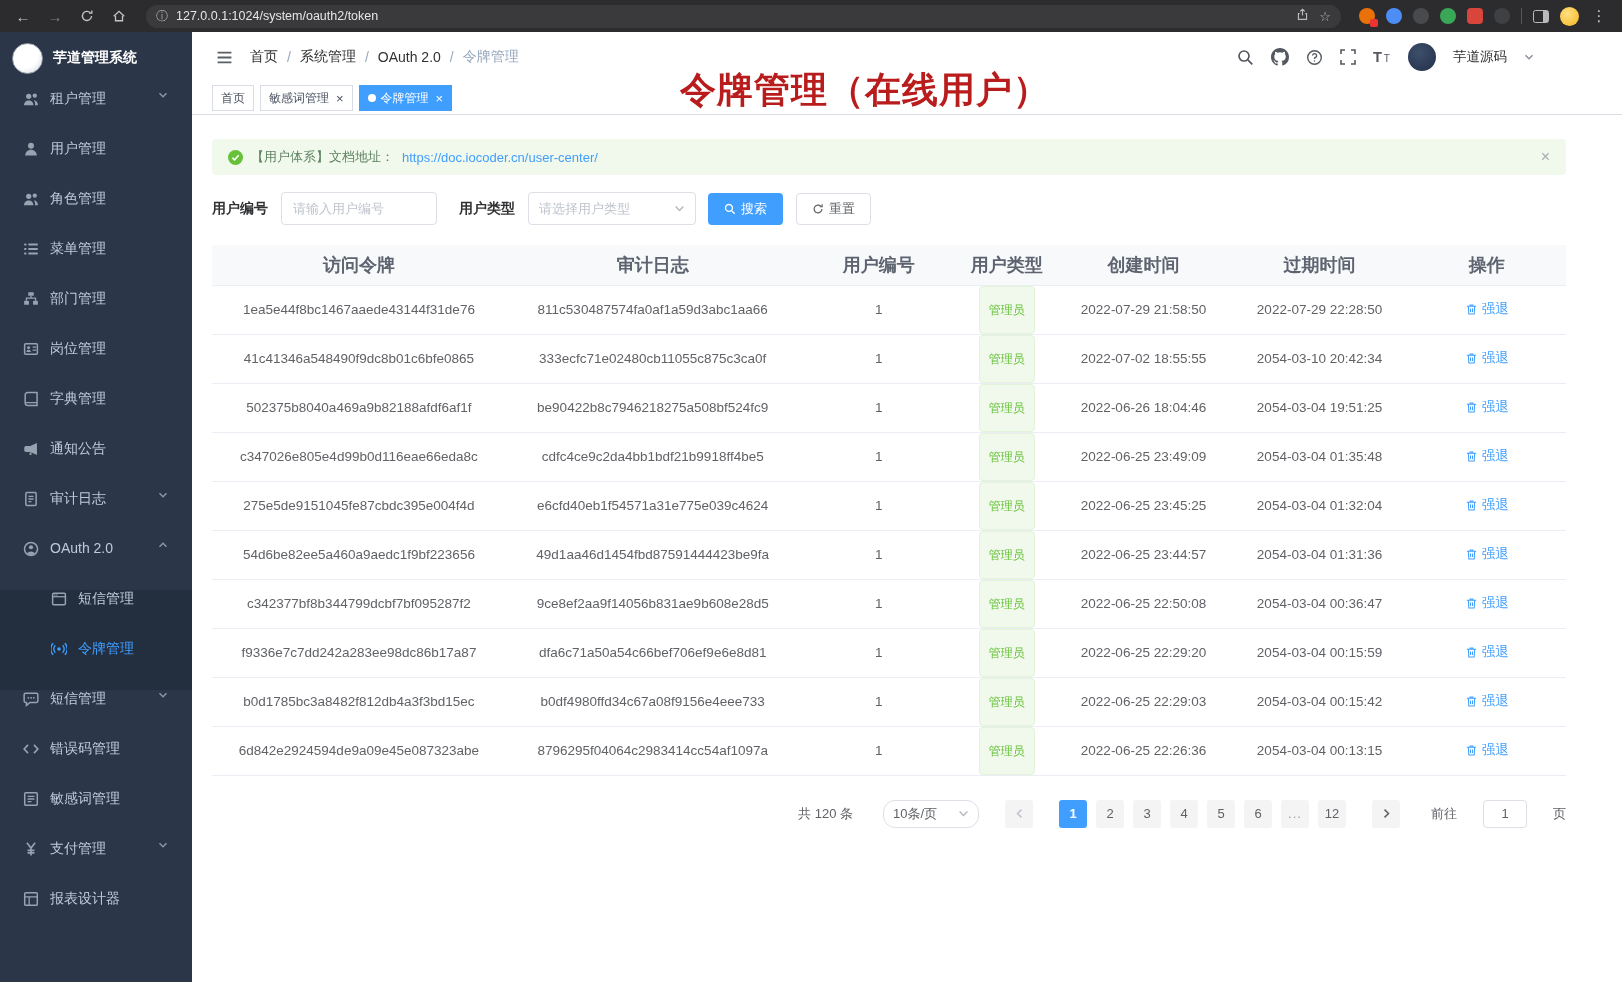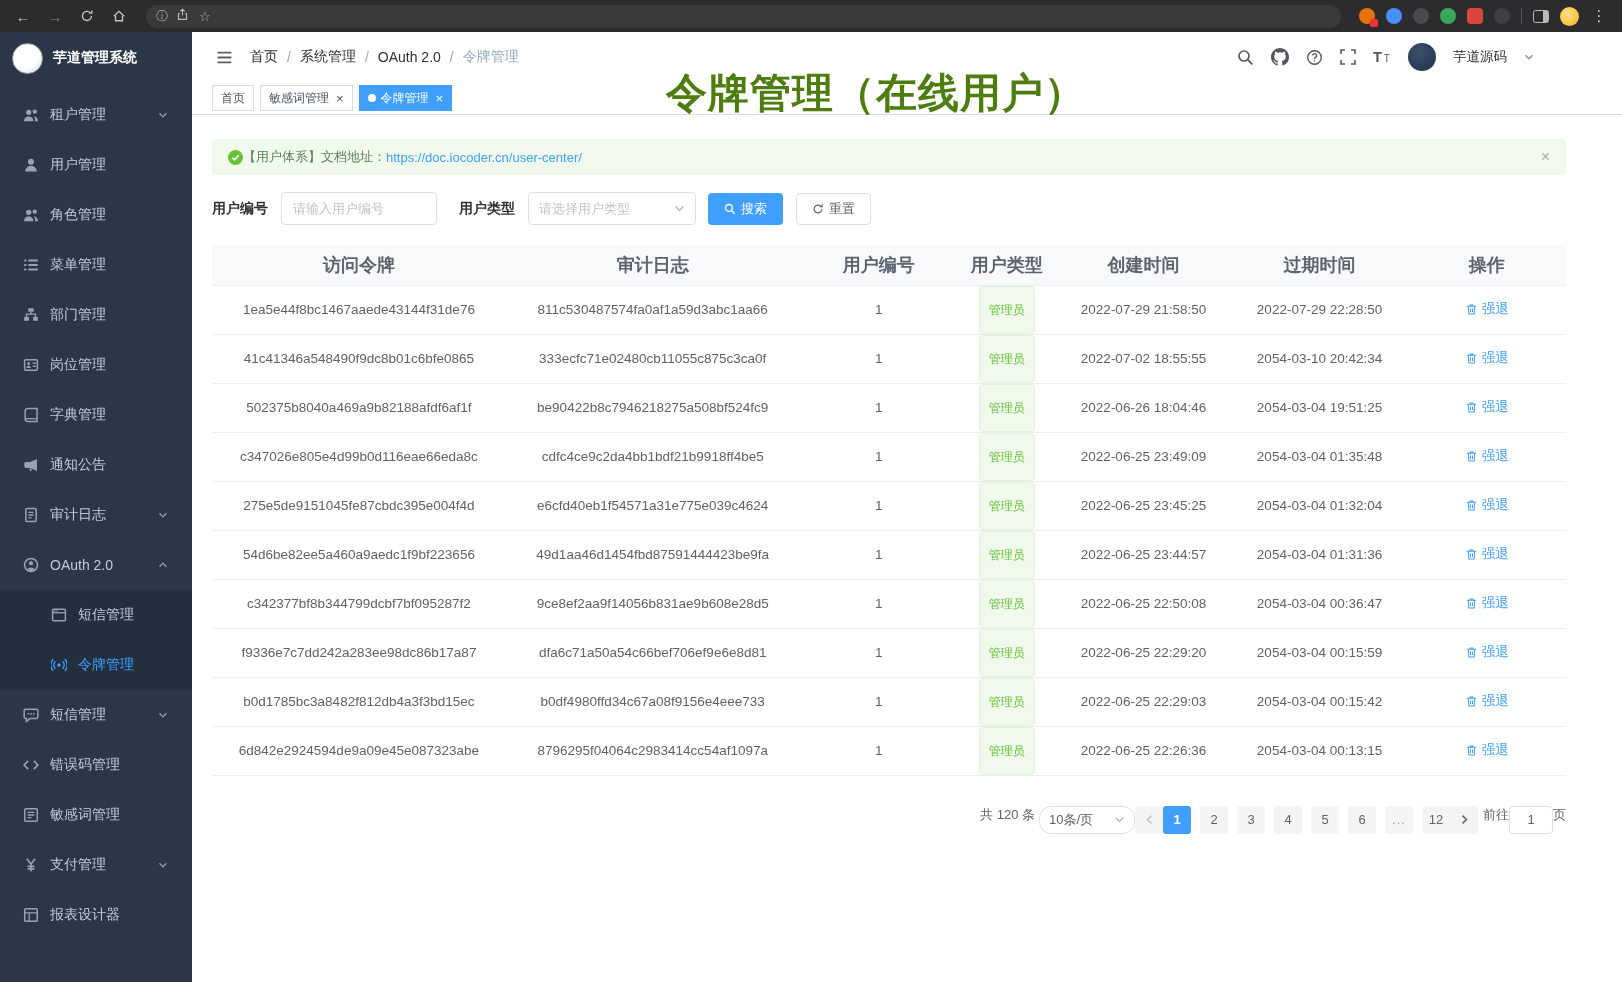"127.0.0.1:1024/system/oauth2/token" span.url { html: none -> <span>127.0.0.1:1024/system/oauth2/token</span> }
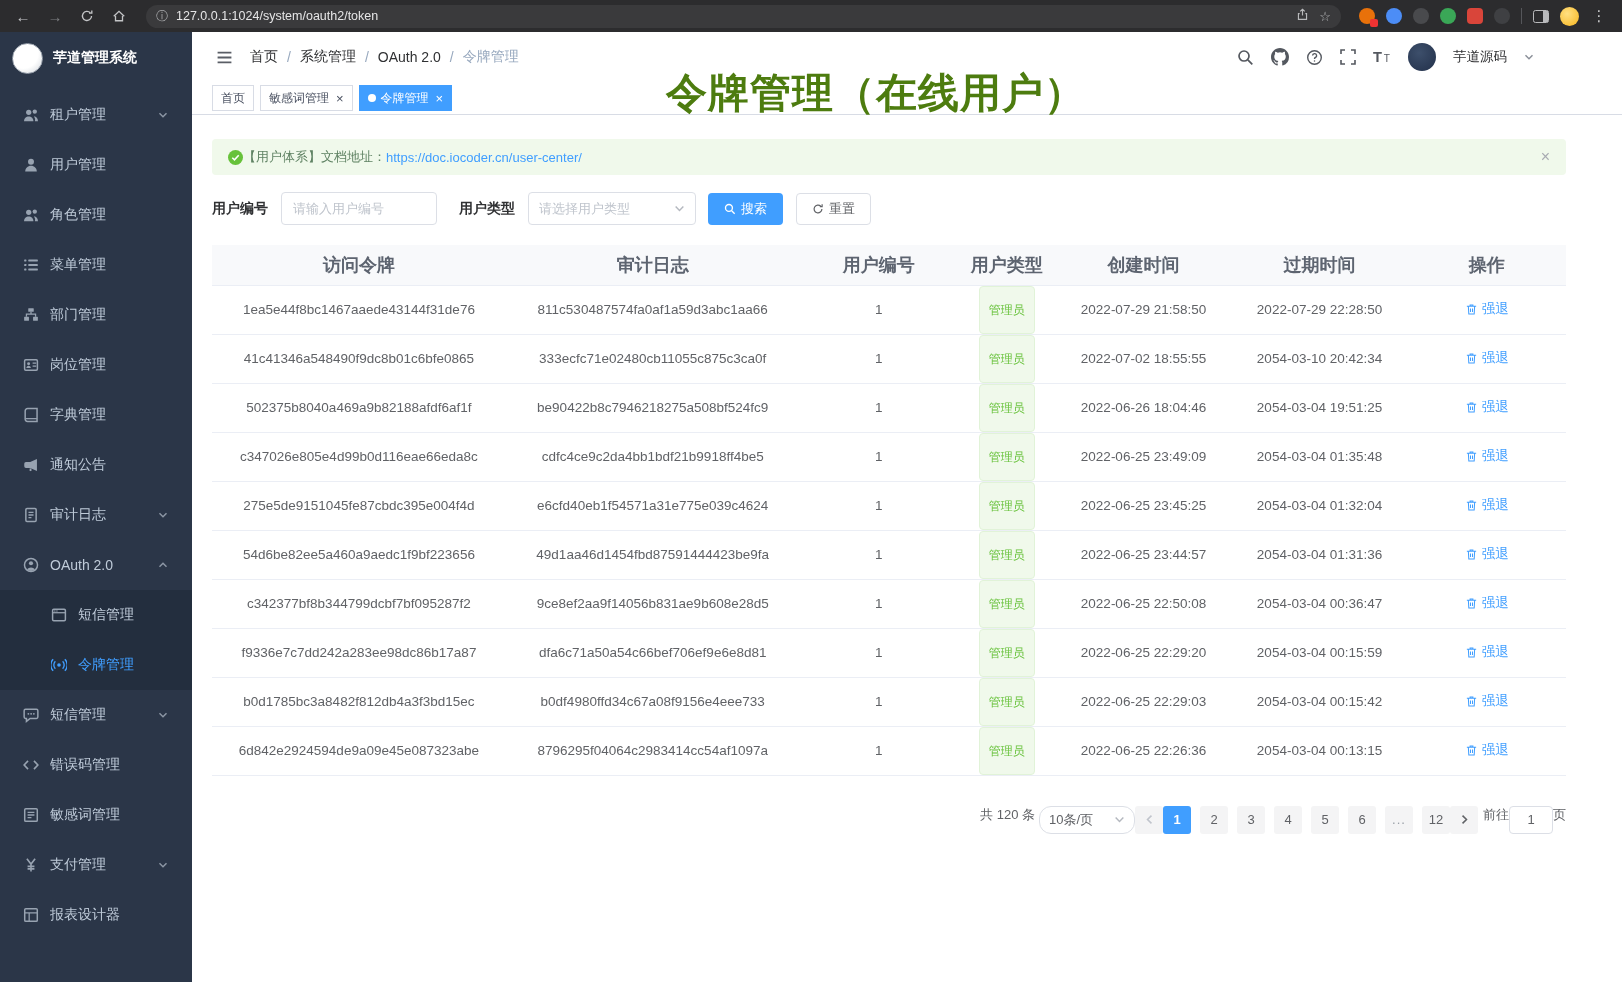"租户管理" .menu-item { align-items: center -> flex-start }
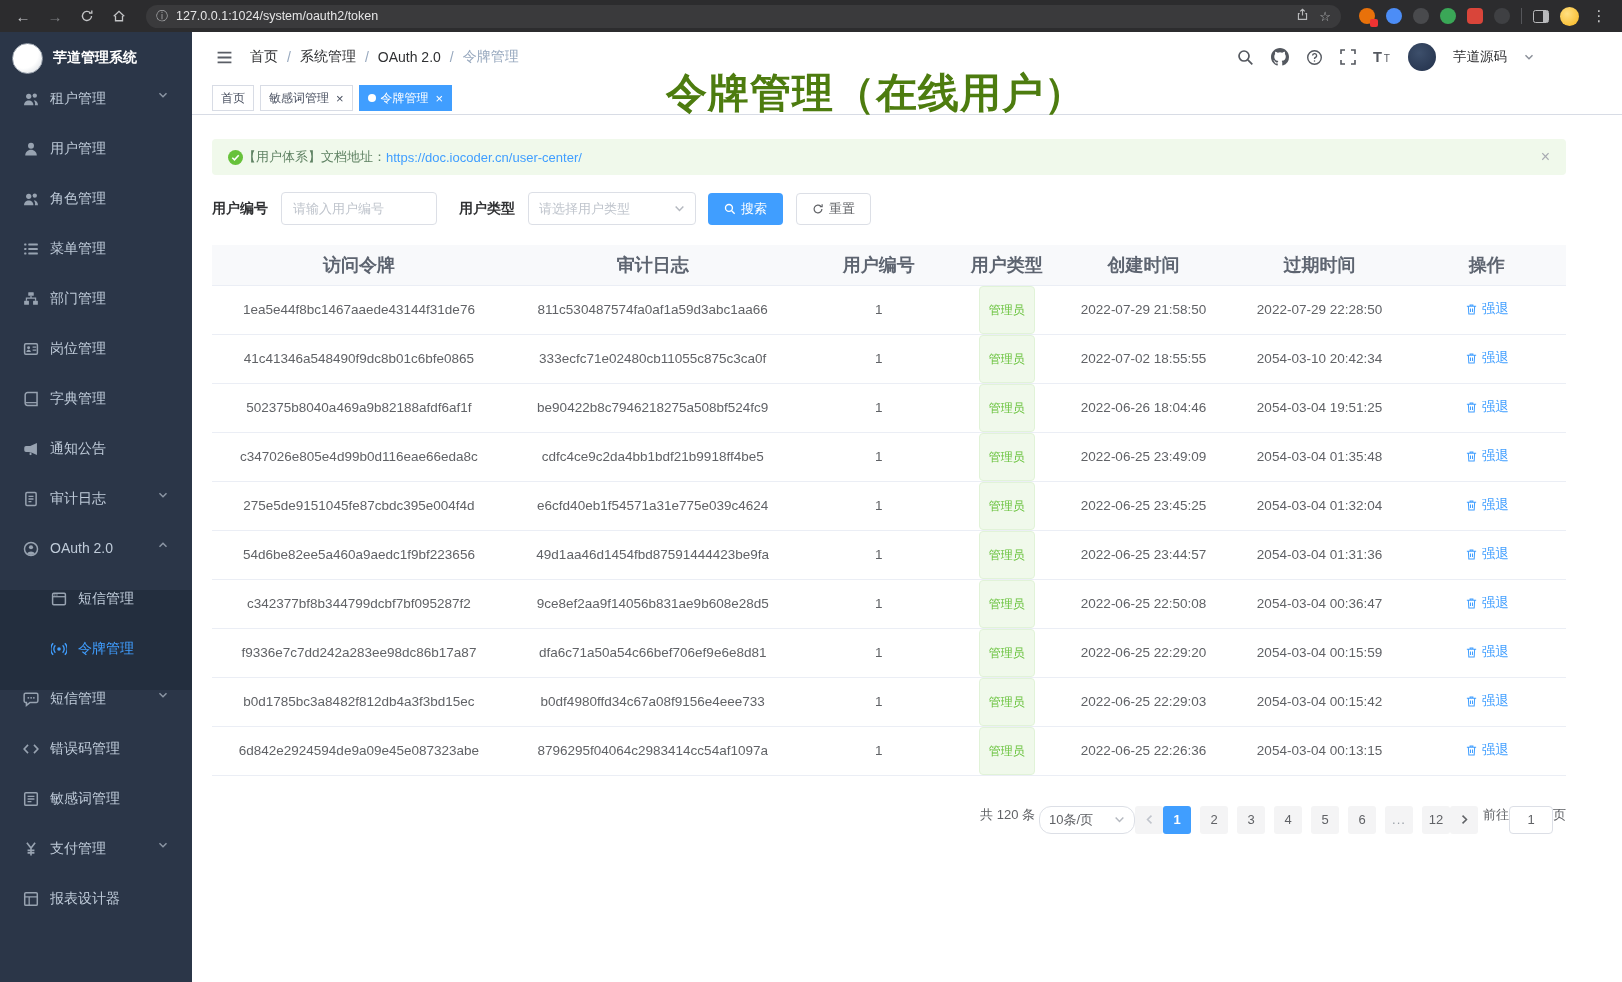"令牌管理（在线用户）" .annotation { color: #4d7c0f -> #b91c1c; font-size: 41px -> 36px; left: 666px -> 680px }
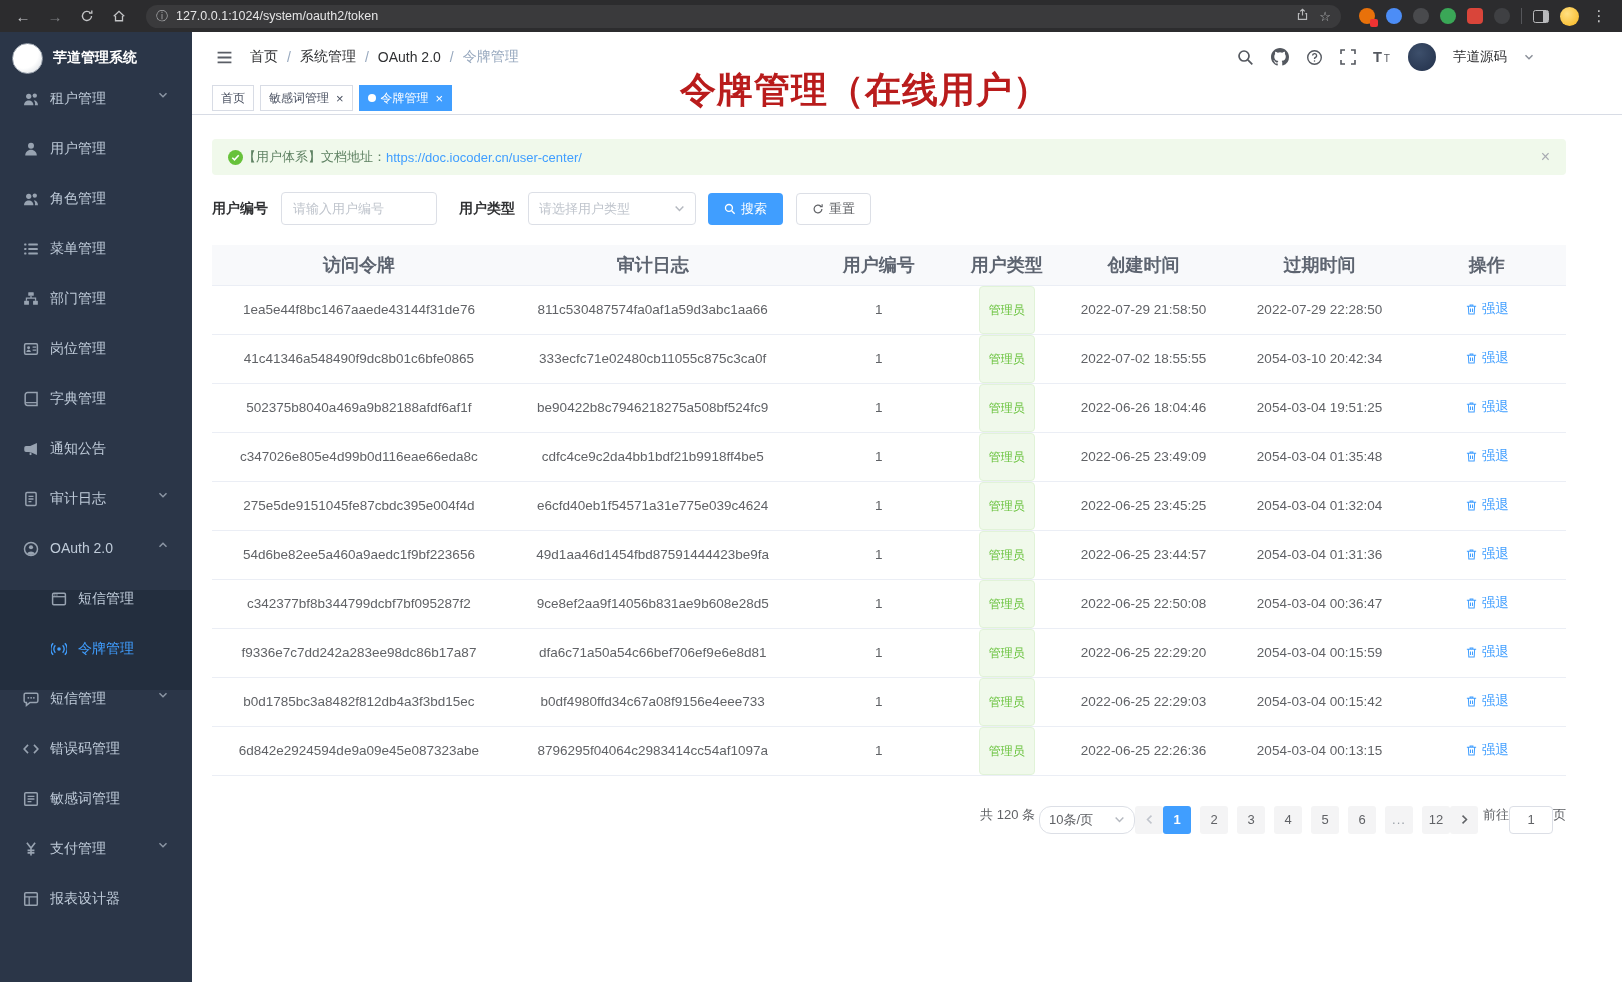"【用户体系】文档地址：" .alert { gap: none -> 8px }
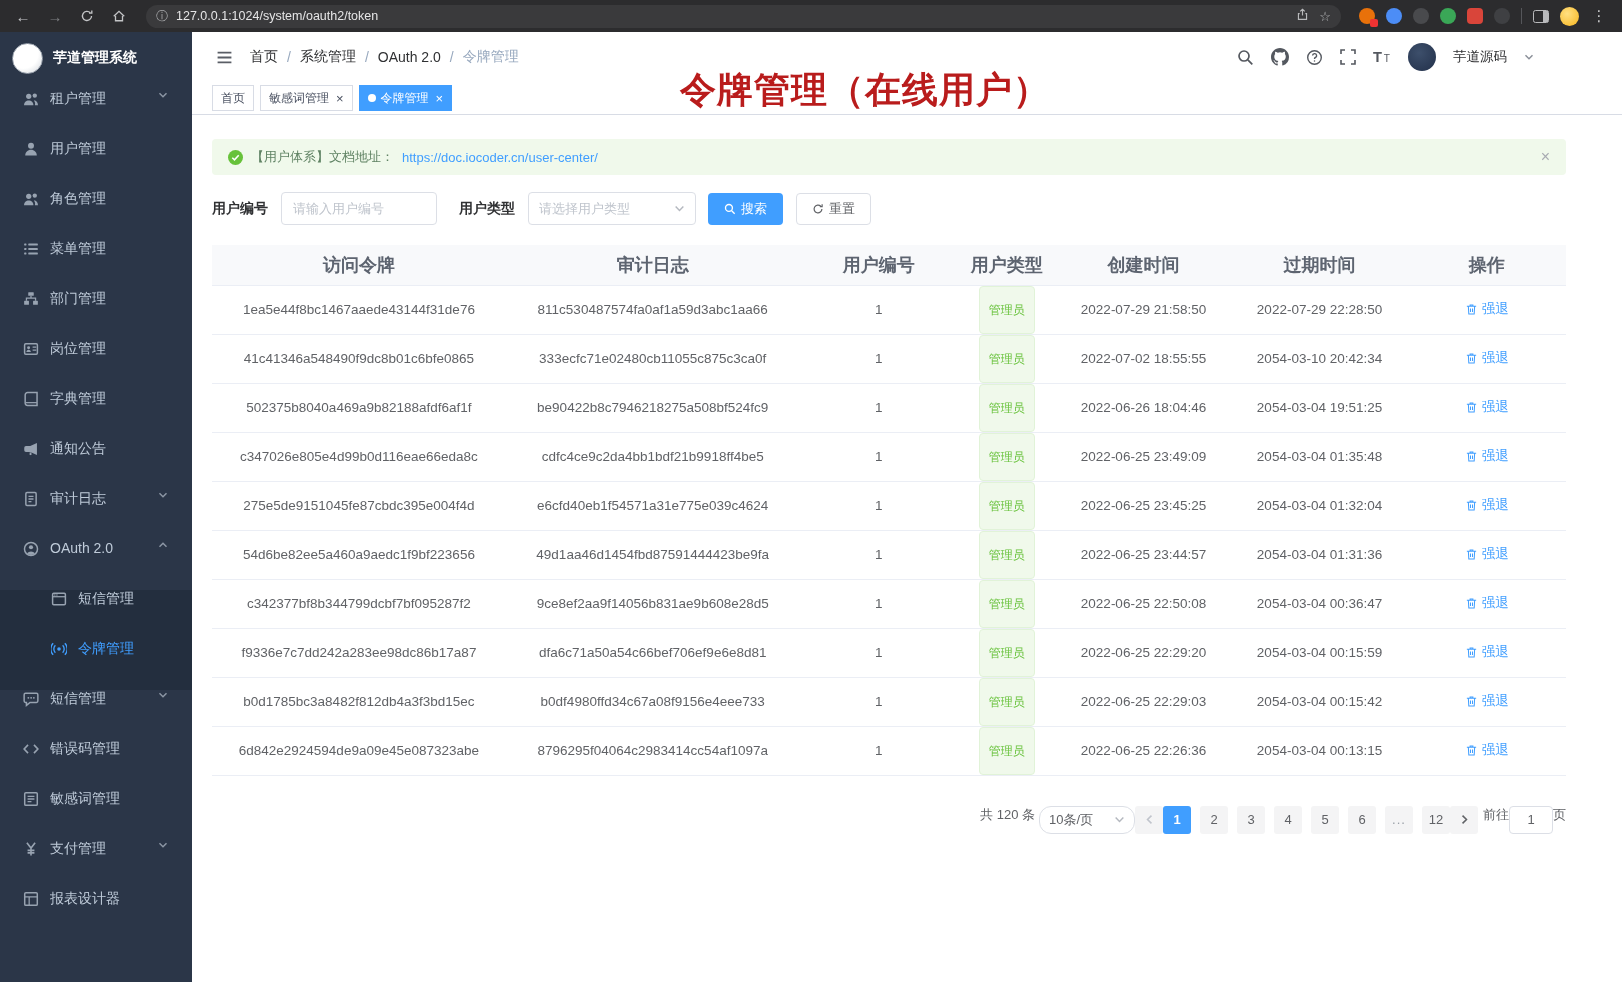"共 120 条" .pagination { align-items: none -> center; gap: 0 -> 26px; margin-top: 30px -> 24px }
